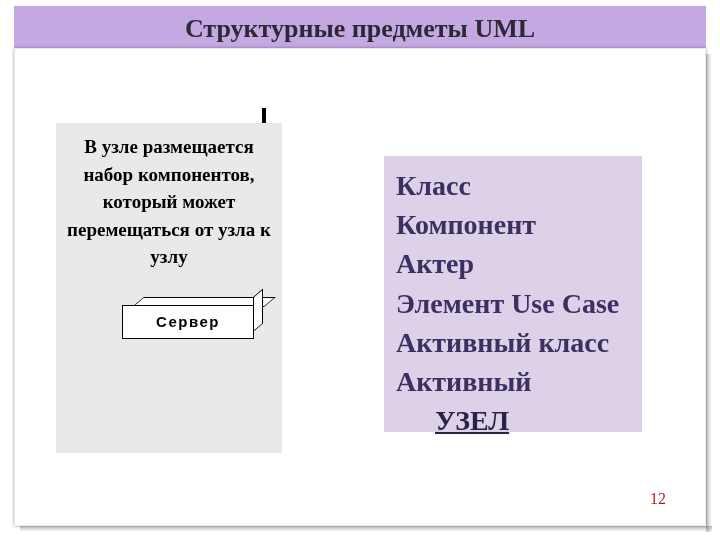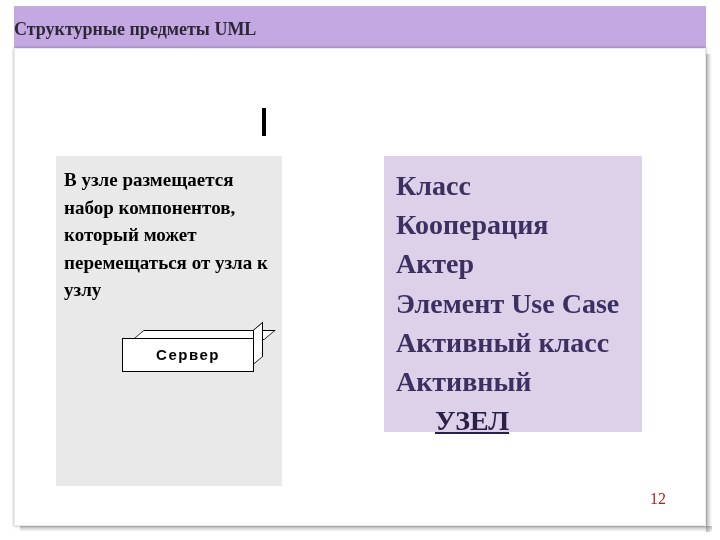"Структурные предметы UML" .title-bar { font-size: 18px -> 26px; justify-content: none -> center }
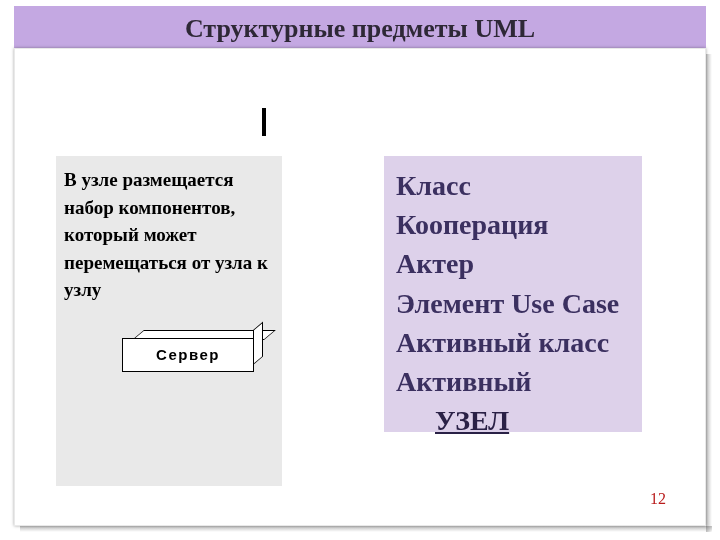"В узле размещается набор компонентов," .left-panel { text-align: left -> center; top: 108px -> 75px }
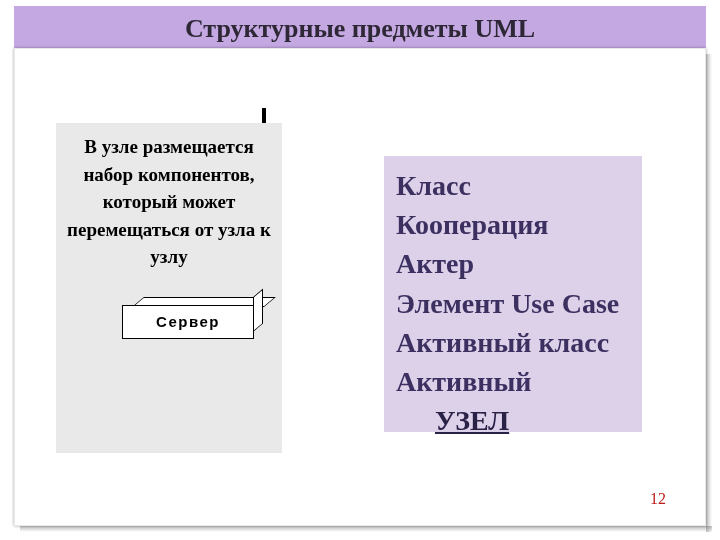"Кооперация" span.item { text: Кооперация -> Компонент }
